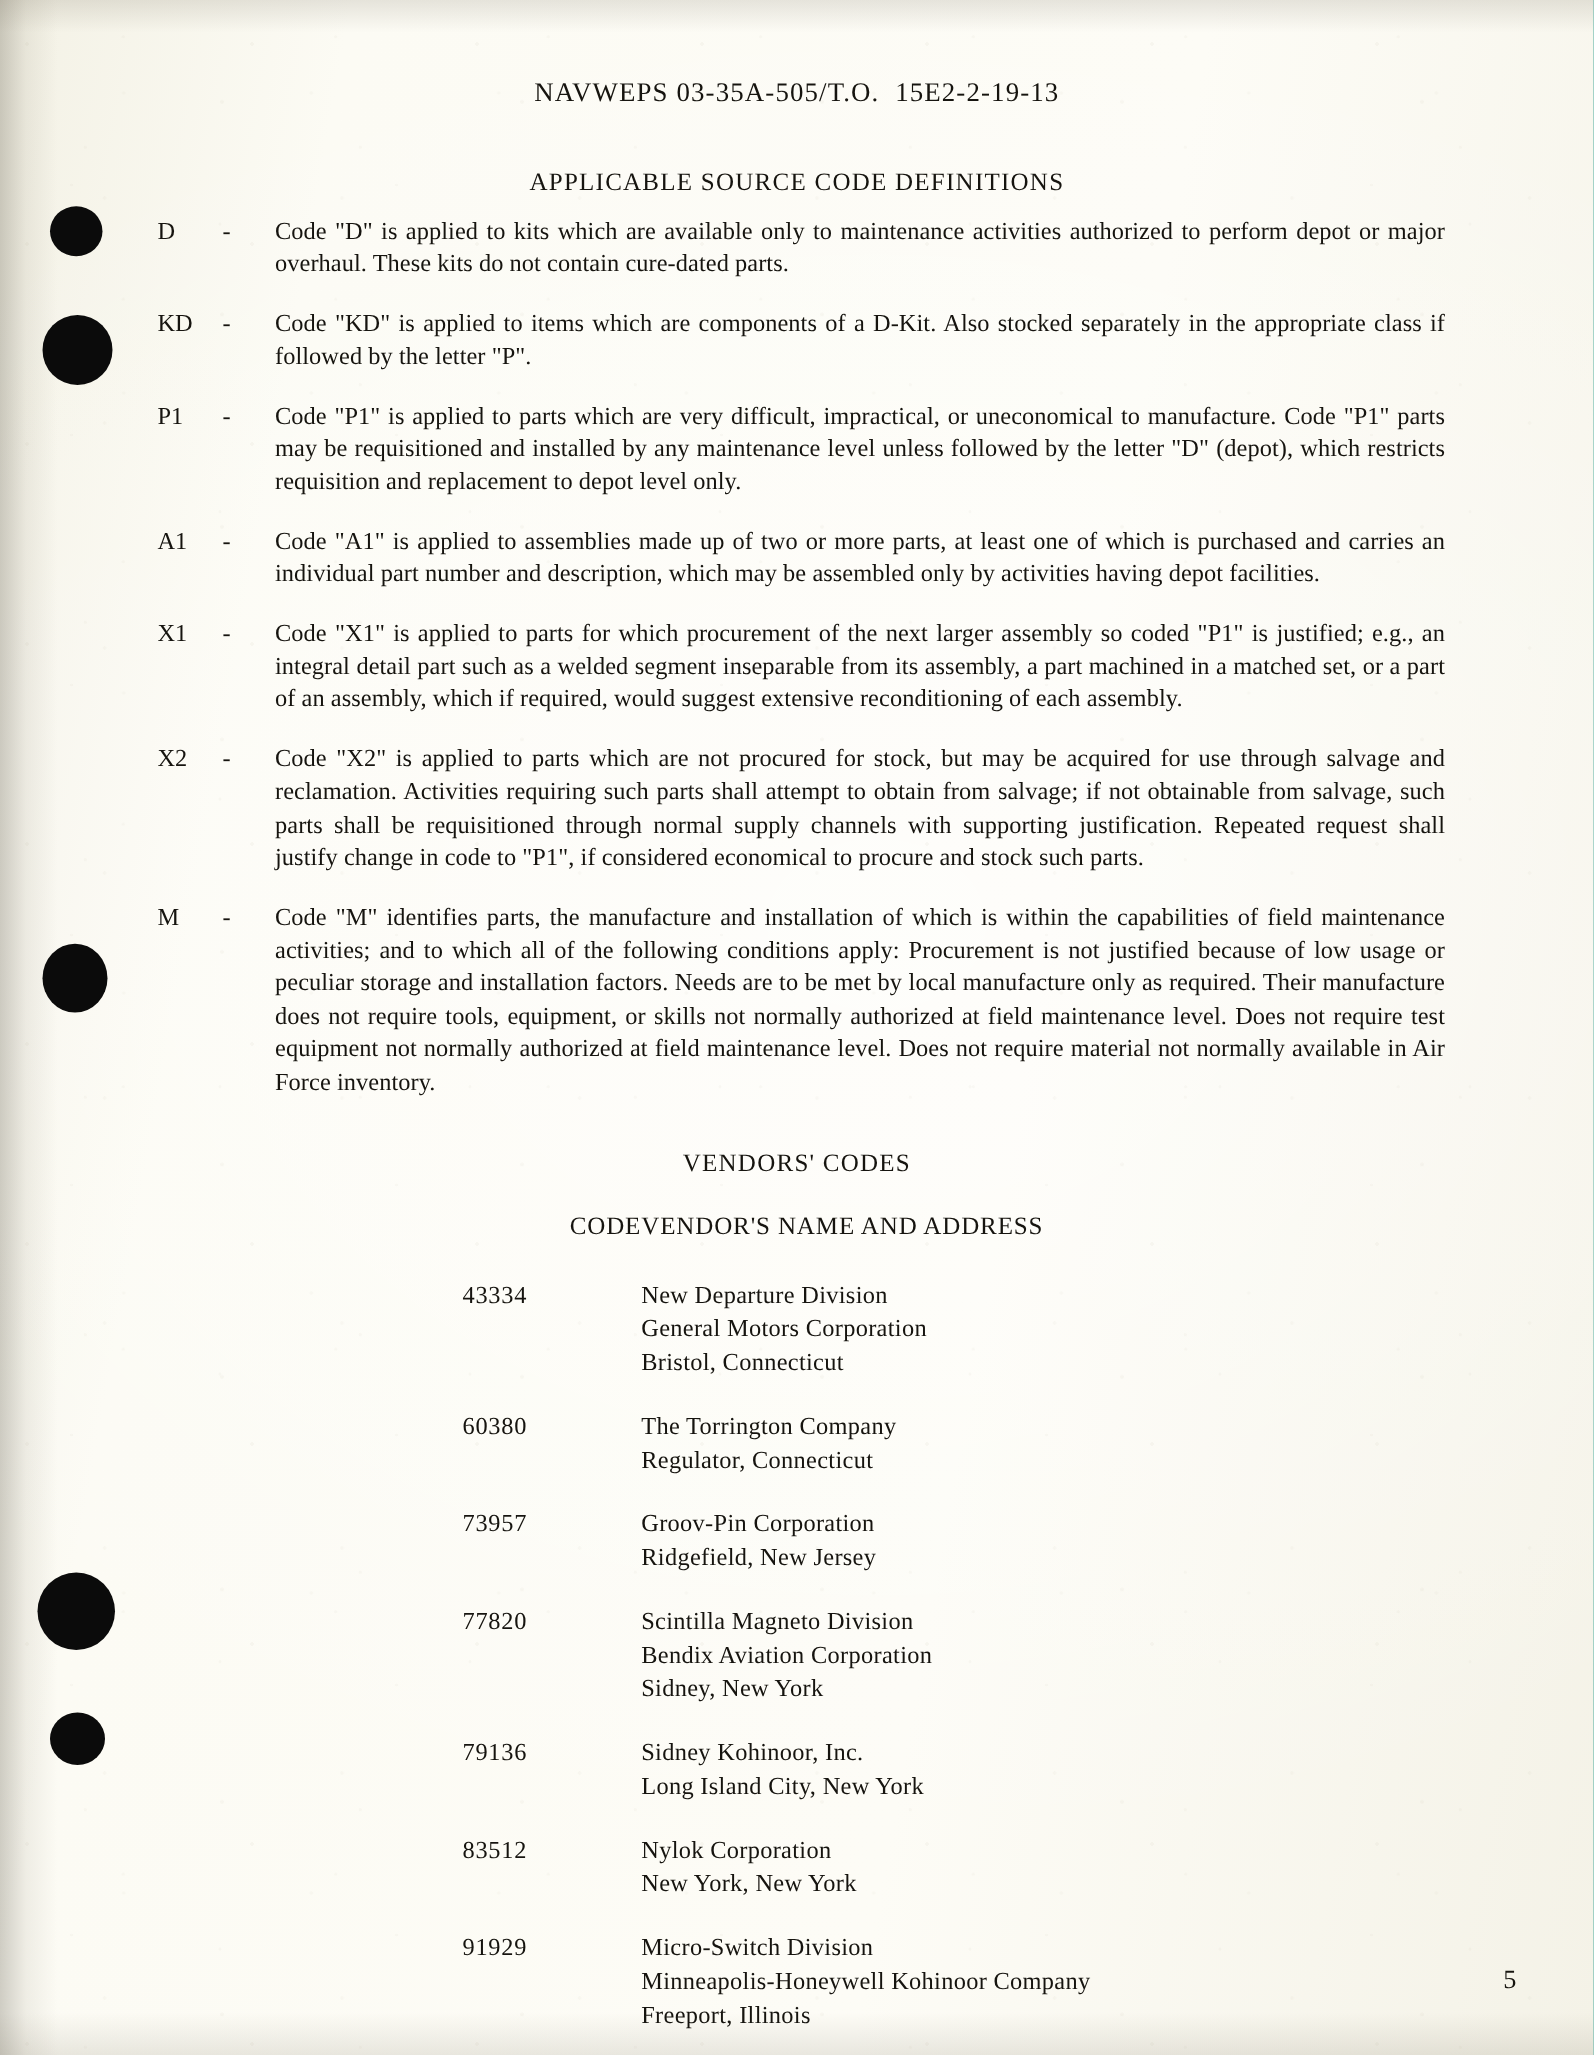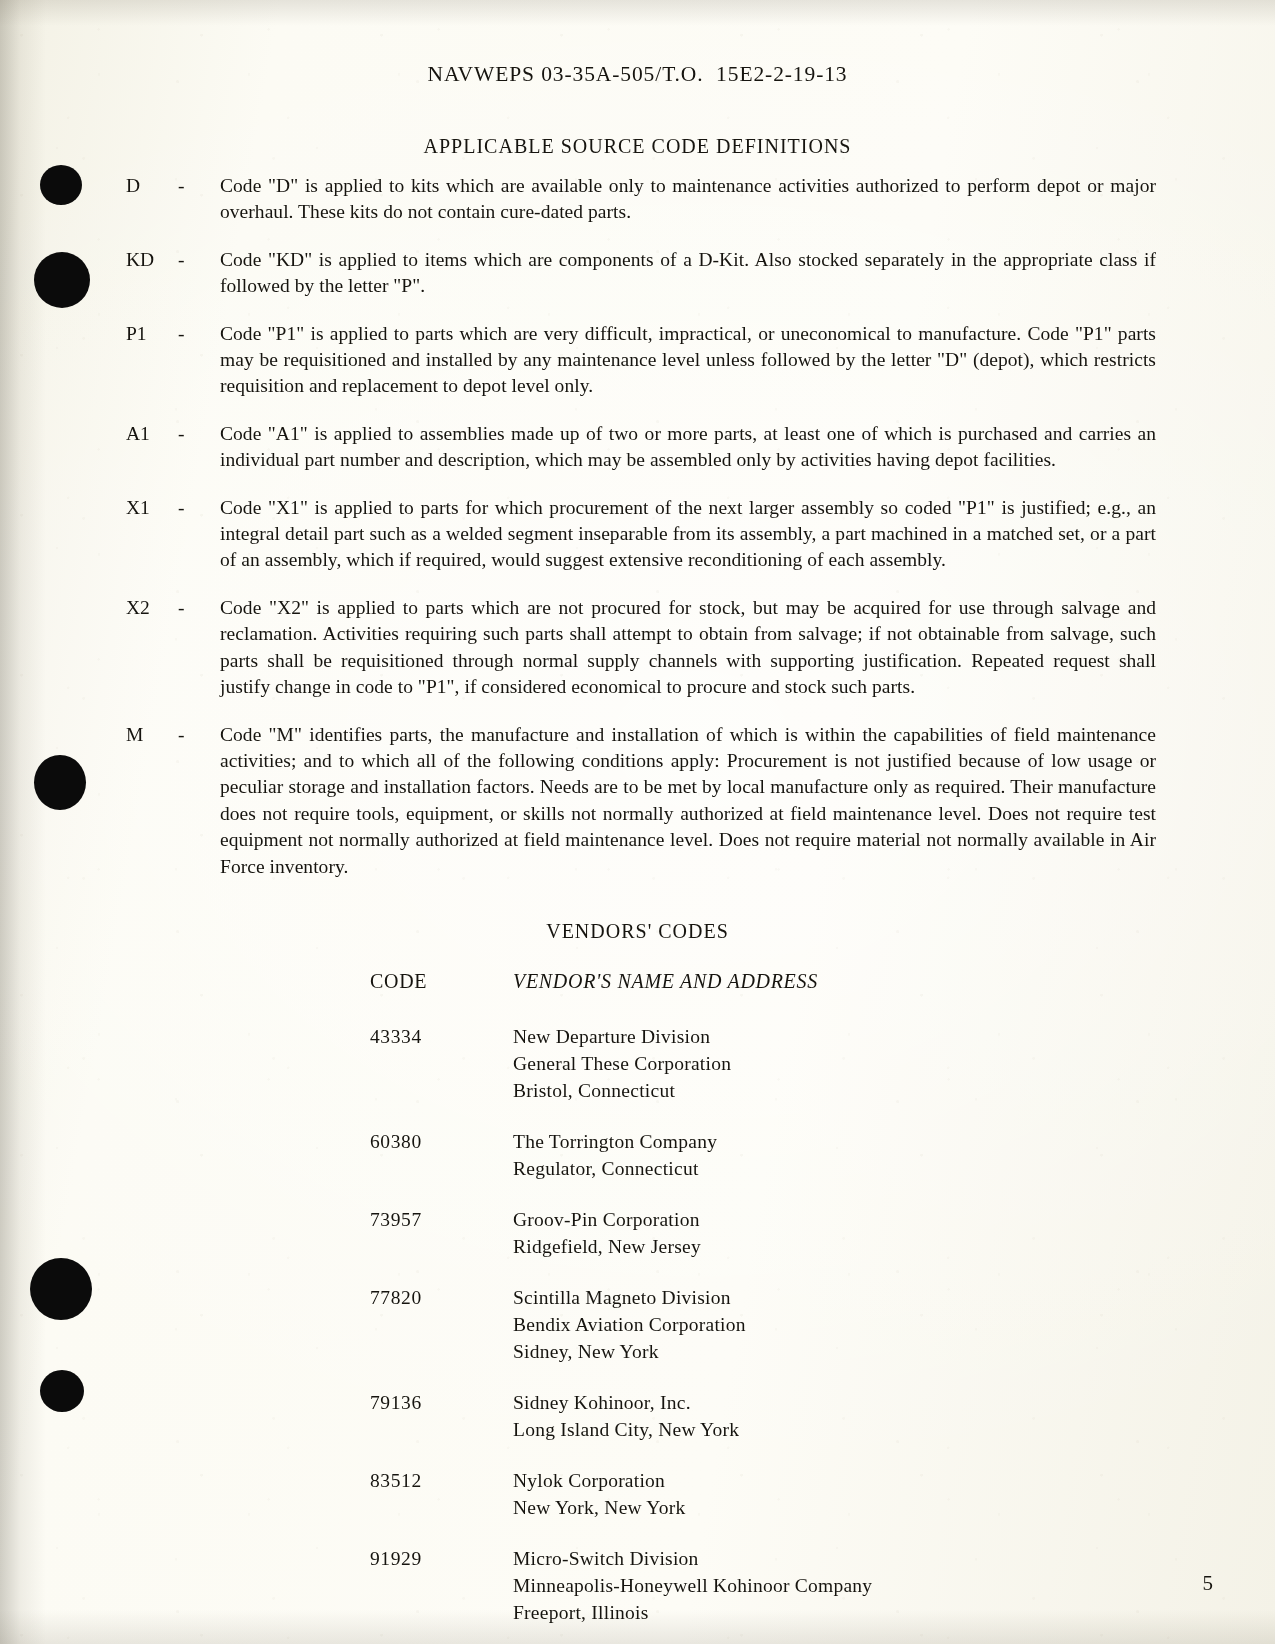"CODE" .vh-code { text-align: none -> right }
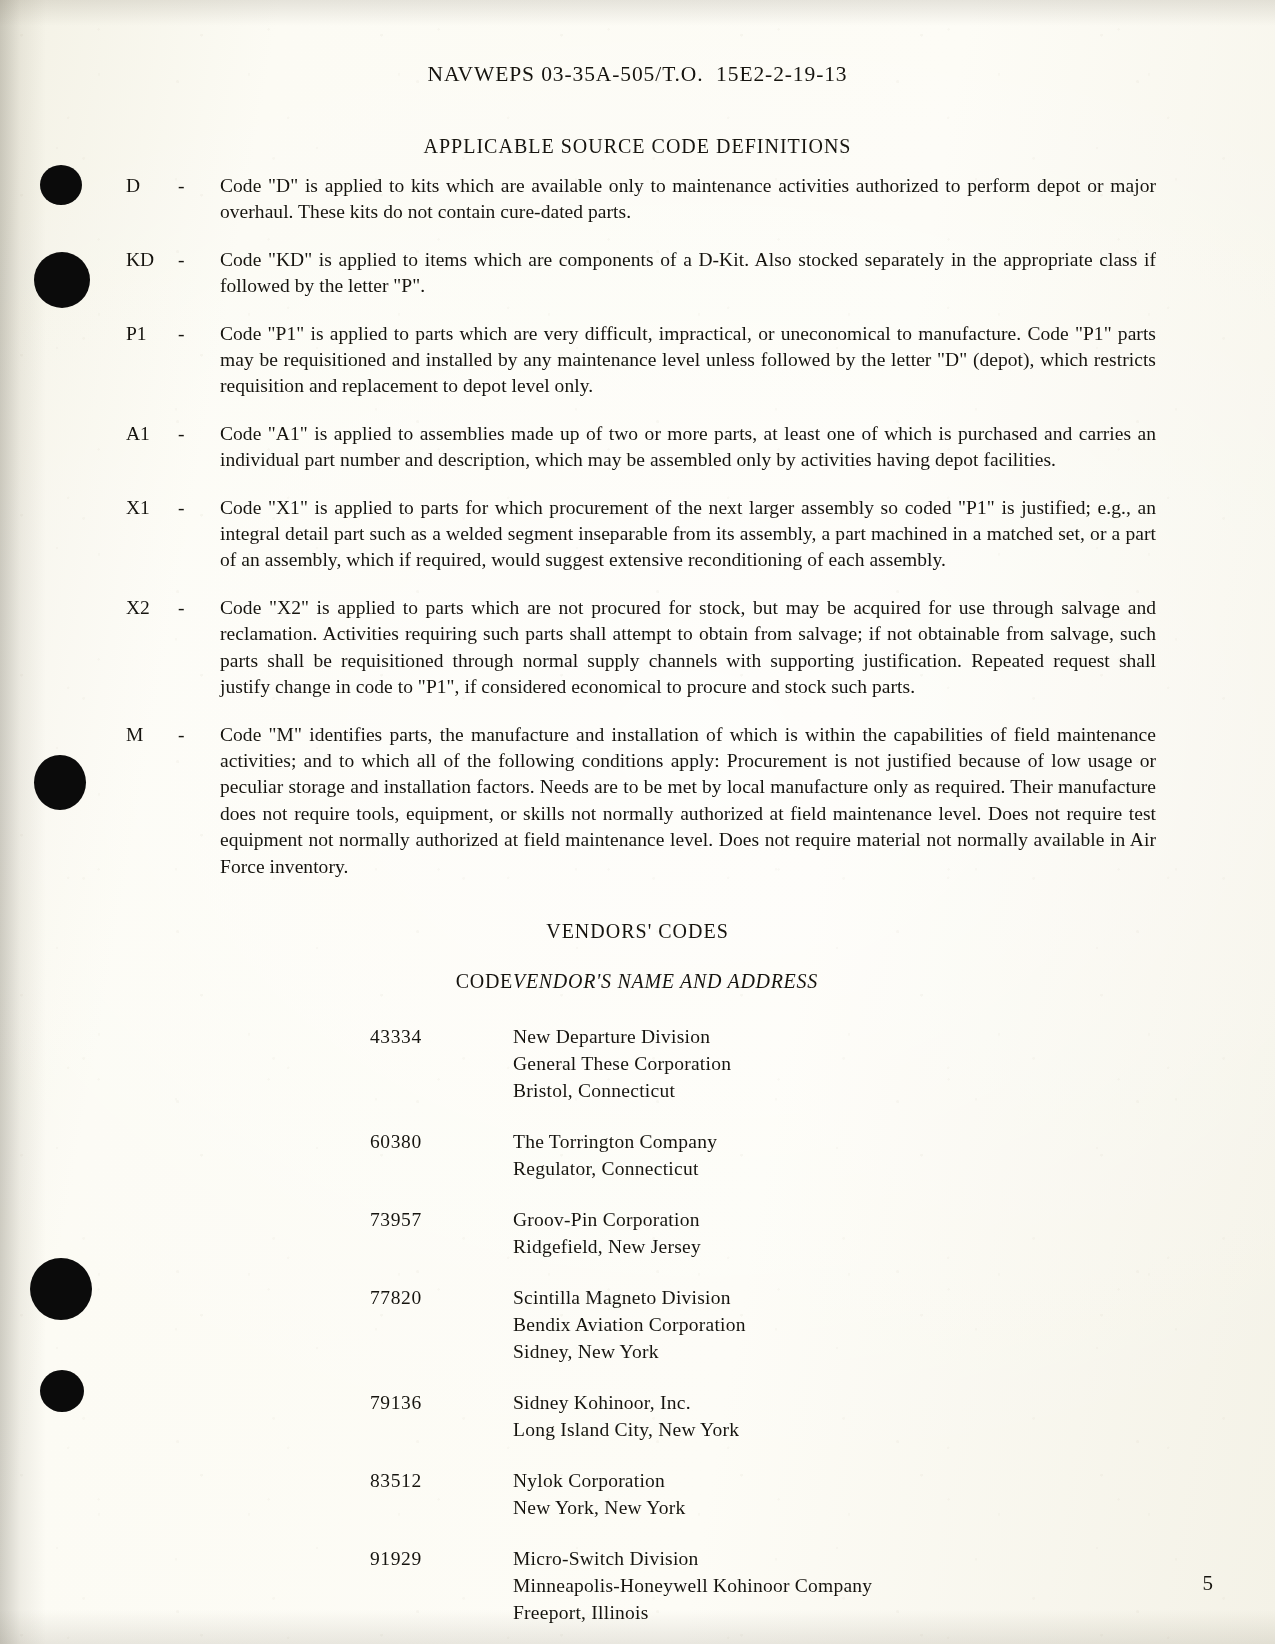"VENDOR'S NAME AND ADDRESS" .vh-name { font-style: italic -> none }
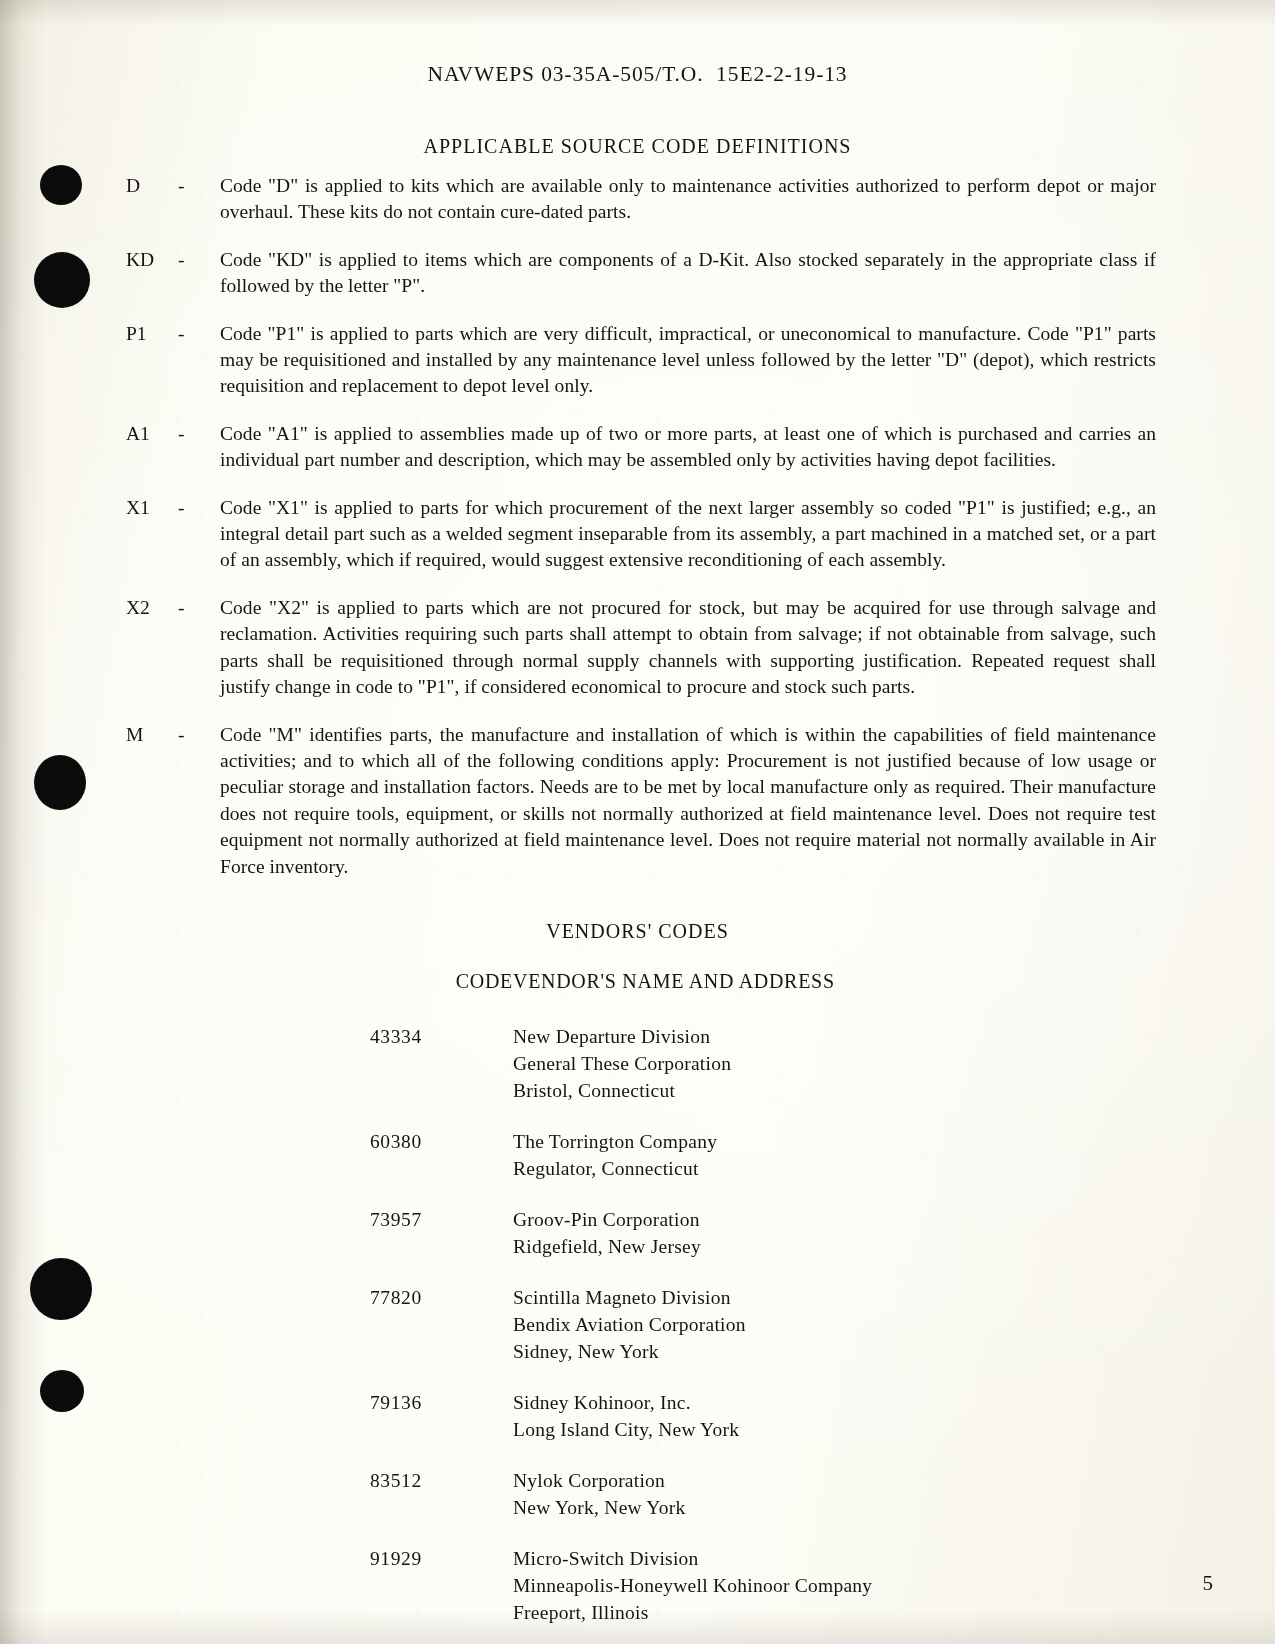"General These Corporation" div { text: These -> Motors }
